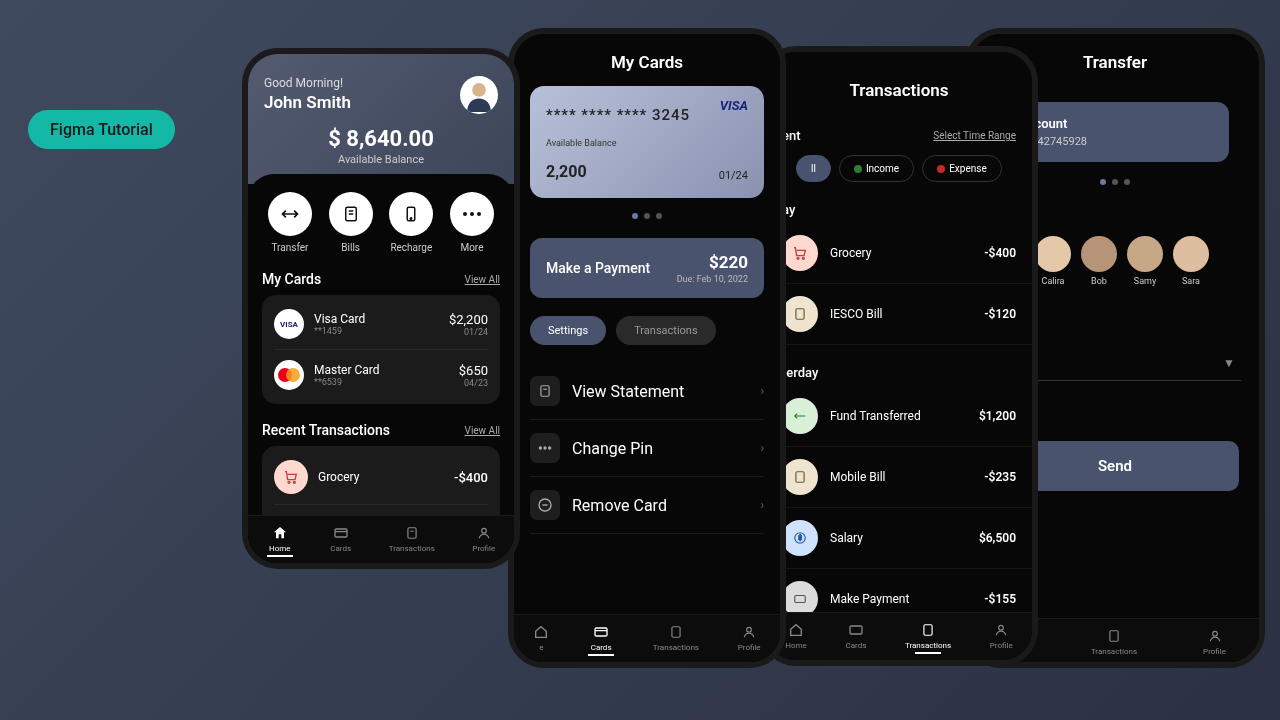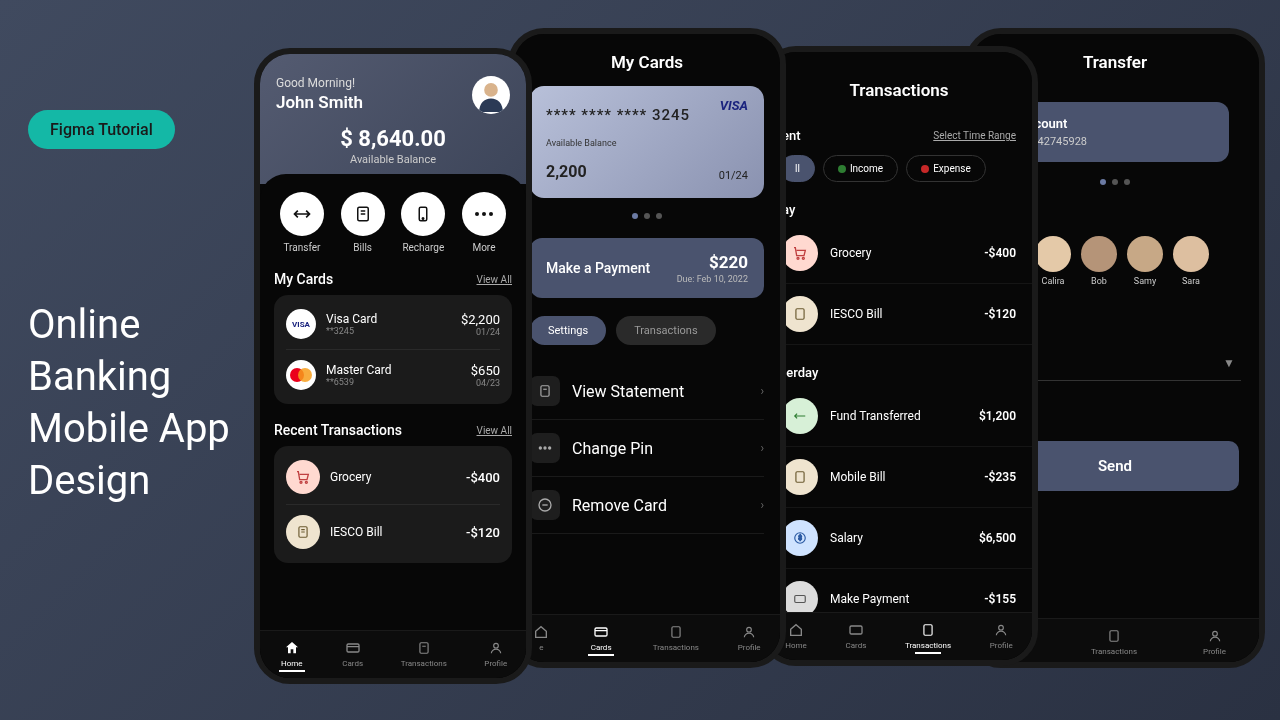"Good Morning!" #phone1 { height: 636px -> 521px; left: 254px -> 242px }
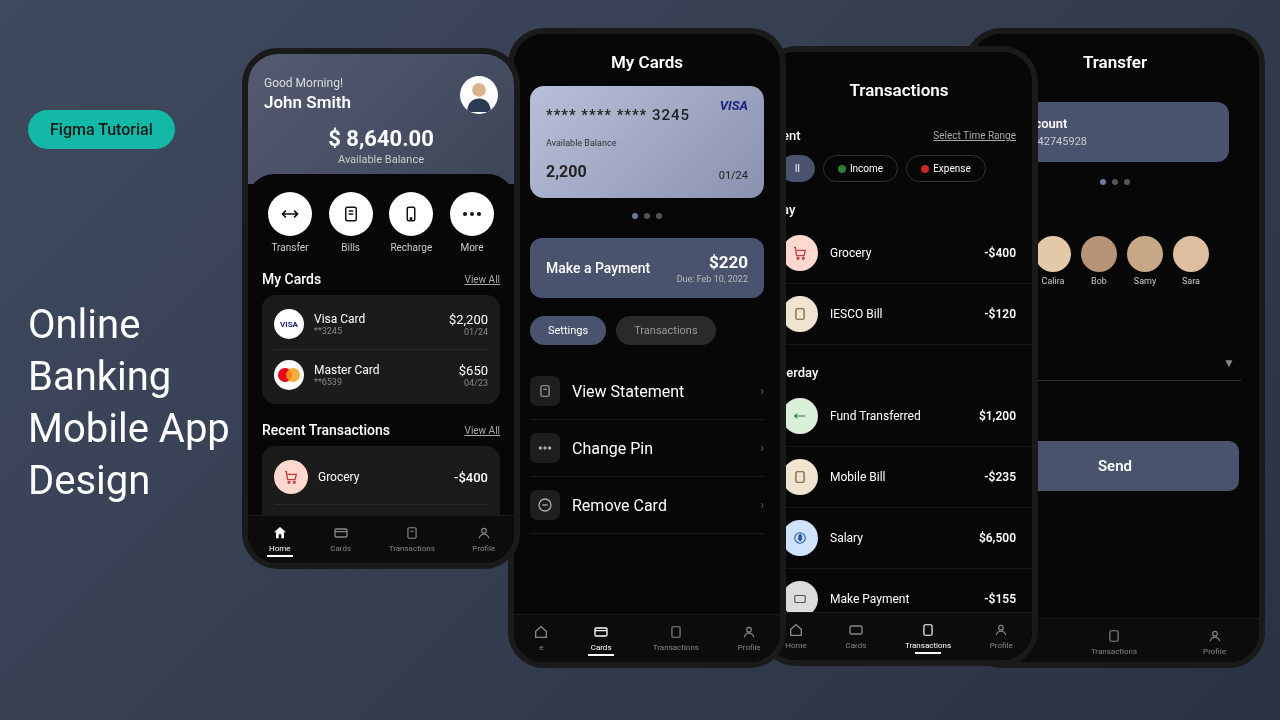"ll" .p3-chips { padding-left: none -> 16px }
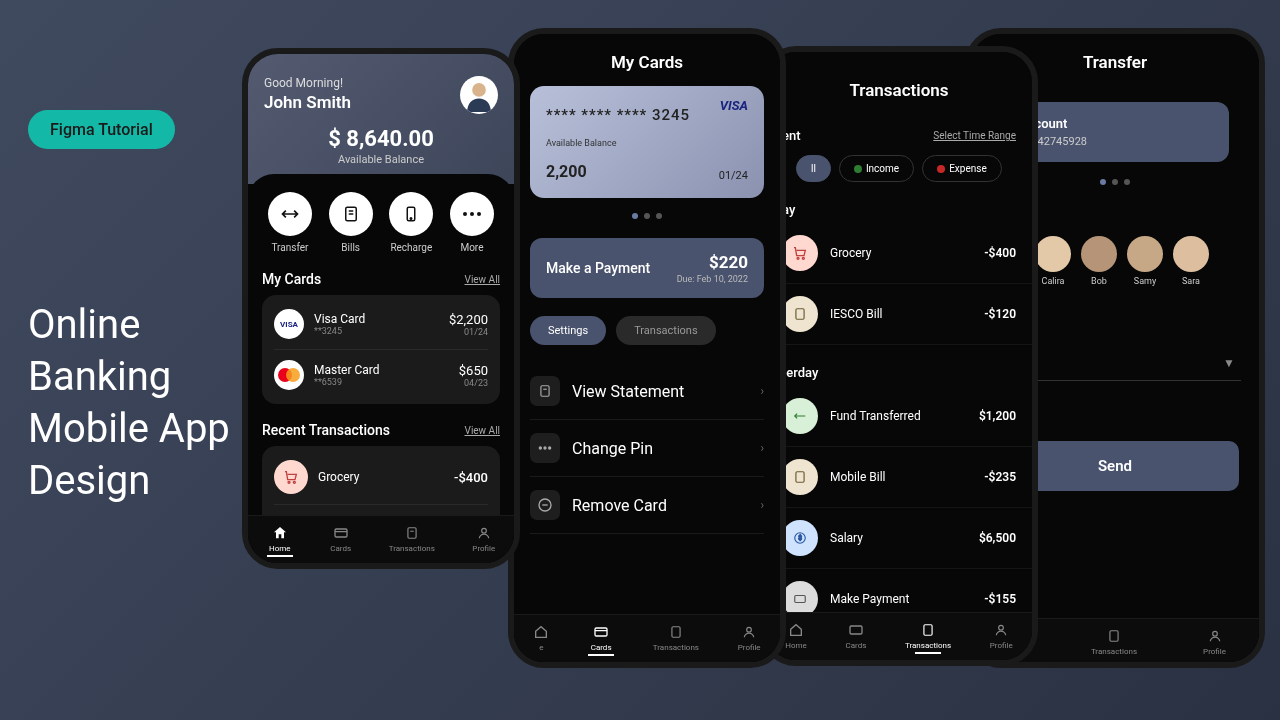"Online" div.title-block { html: <div> <div>Online</div> <div>Banking</div> <div>Mobile App</div> <div>Design</div> </div> -> none }
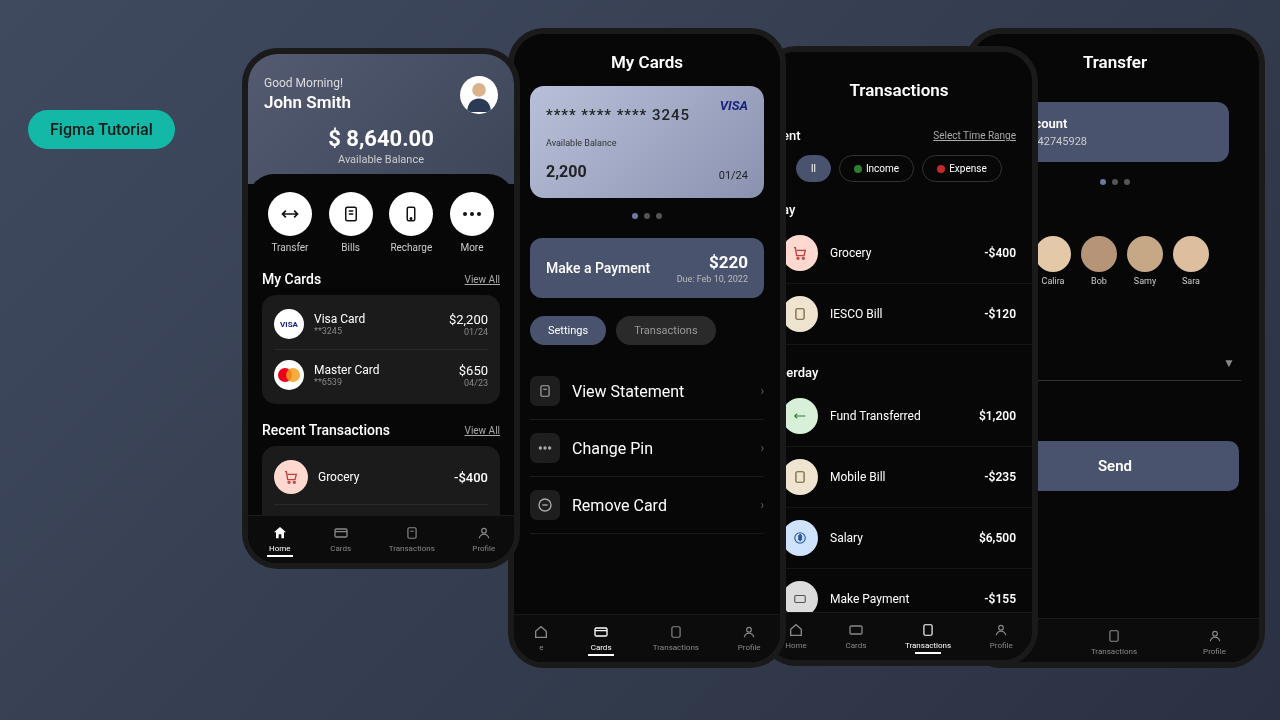"**3245" div.p1-card-num { text: 3245 -> 1459 }
